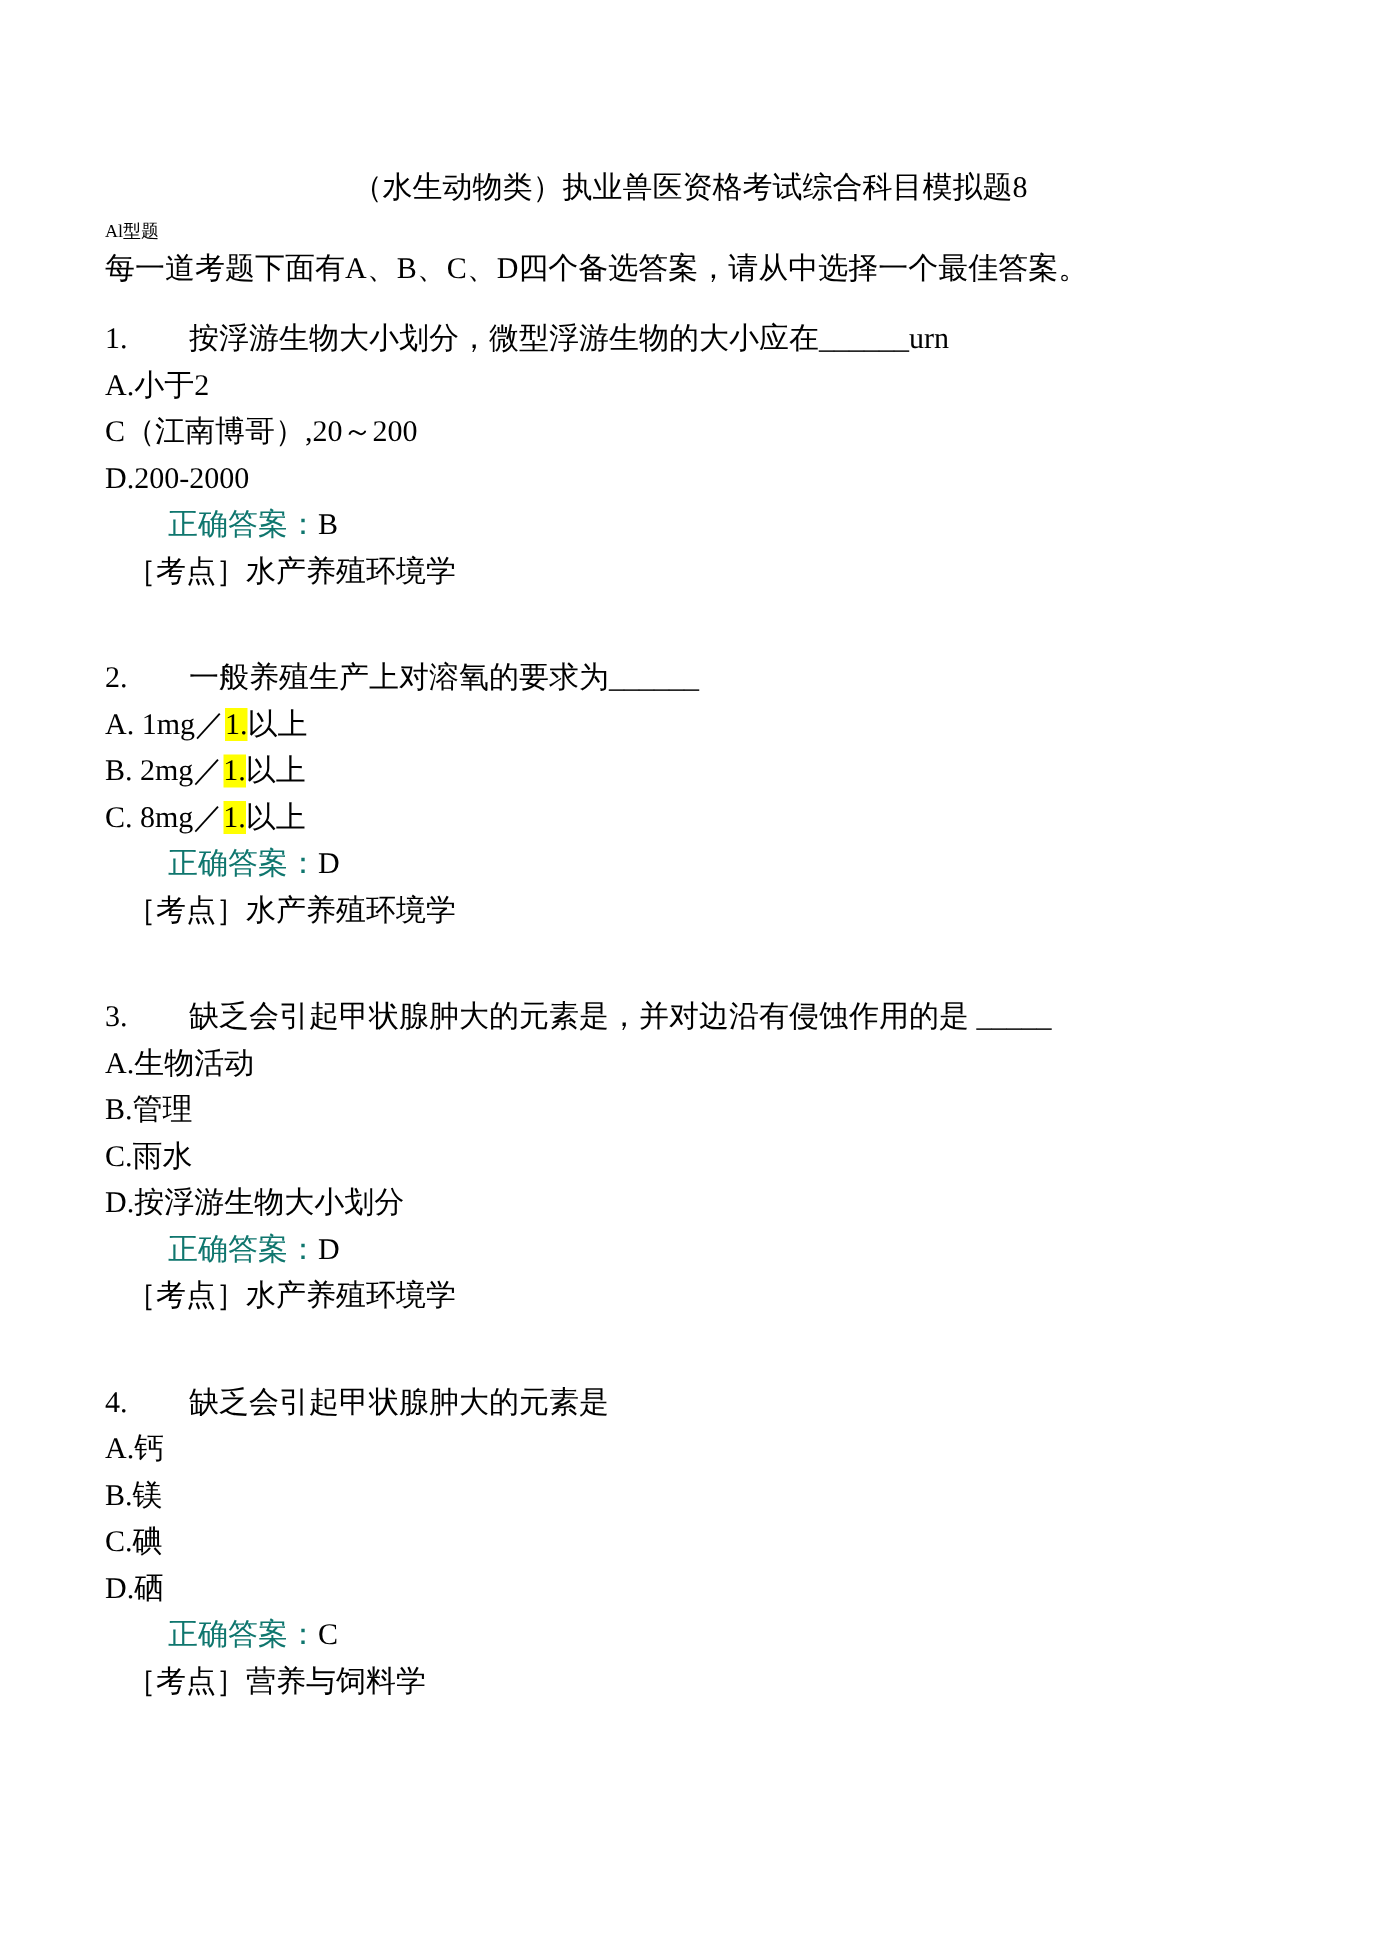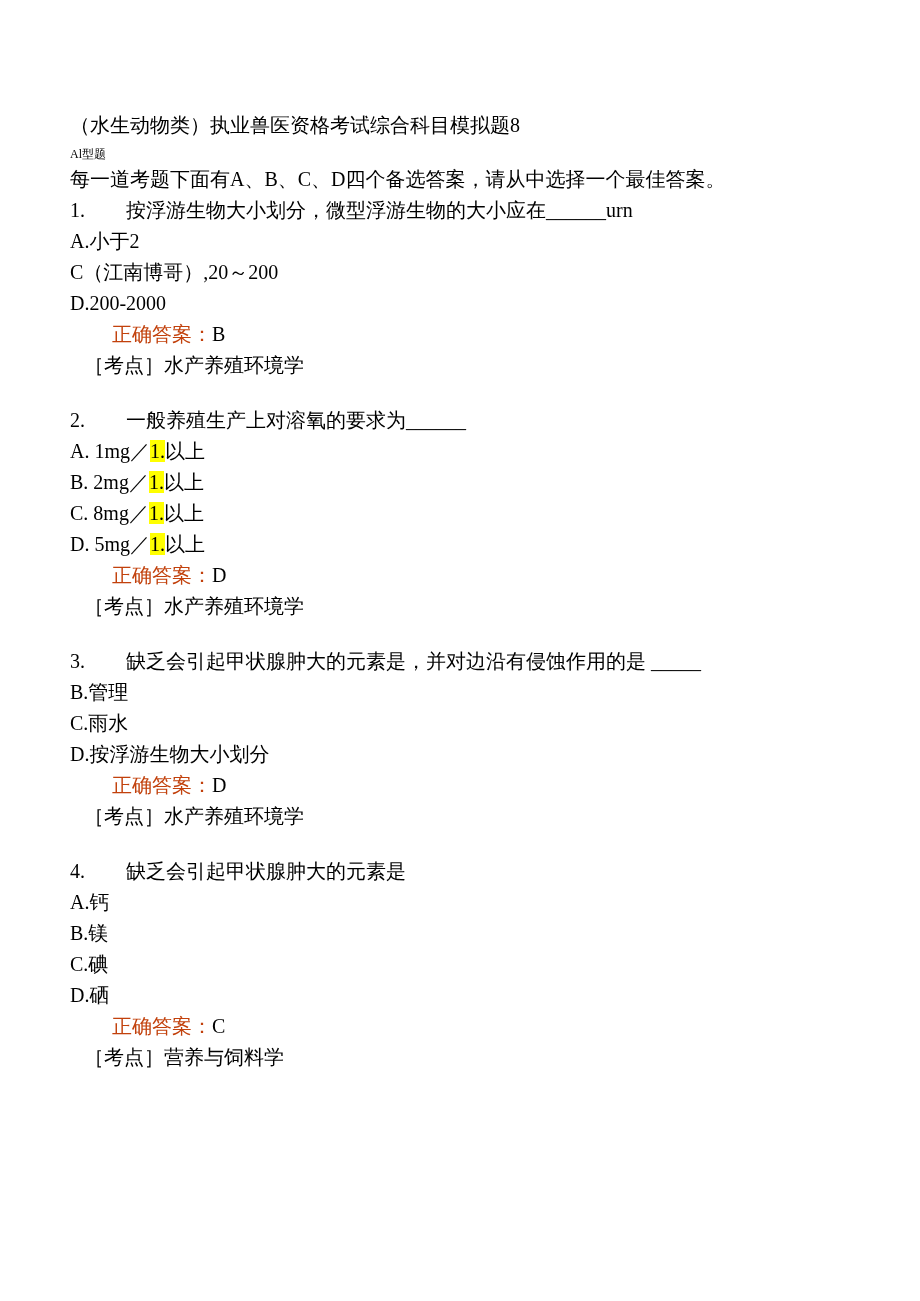"（水生动物类）执业兽医资格考试综合科目模拟题8" .title { text-align: none -> center }
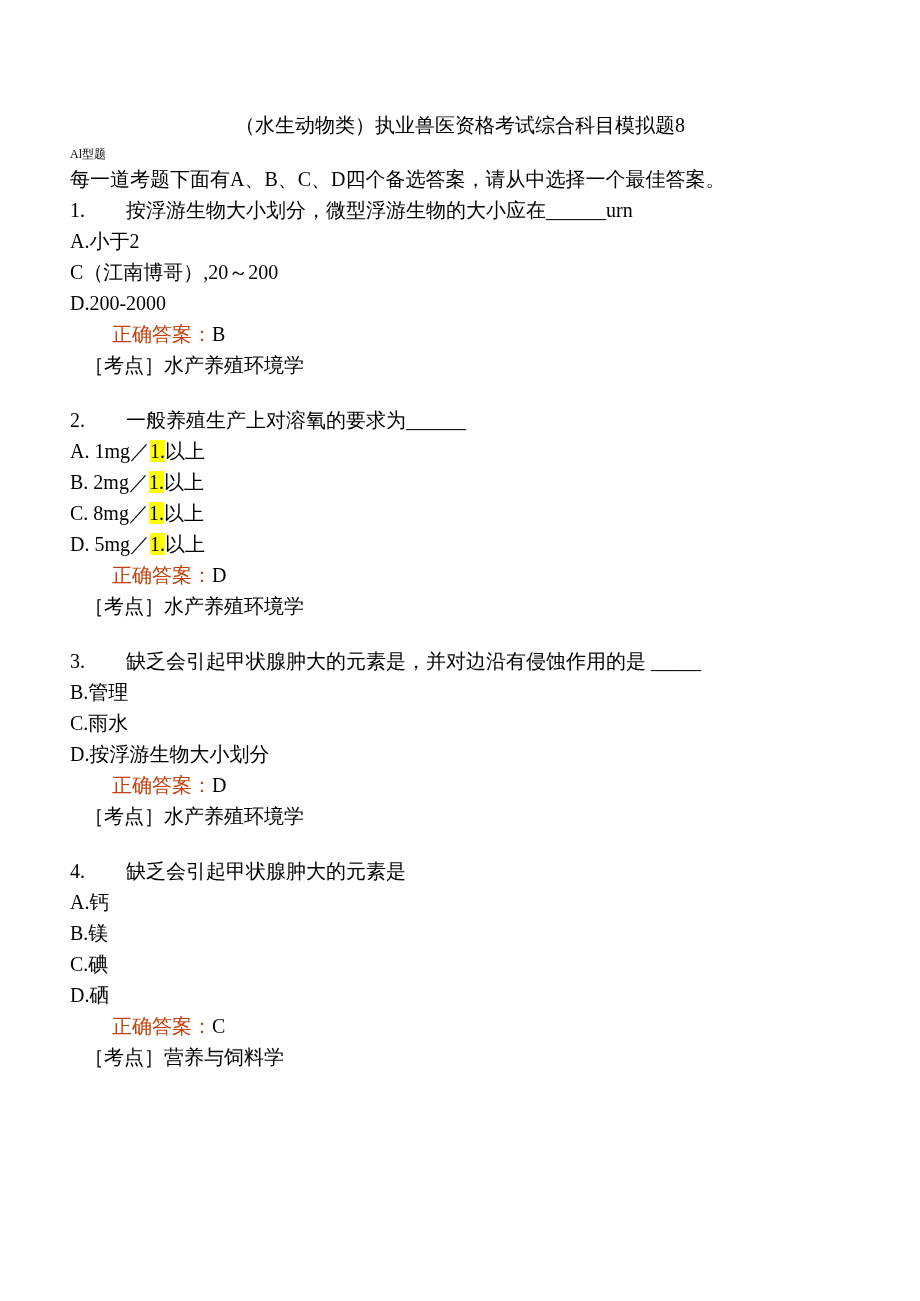"1. 按浮游生物大小划分，微型浮游生物的大小应在______urn" .q-block { margin-top: 0 -> 16px }
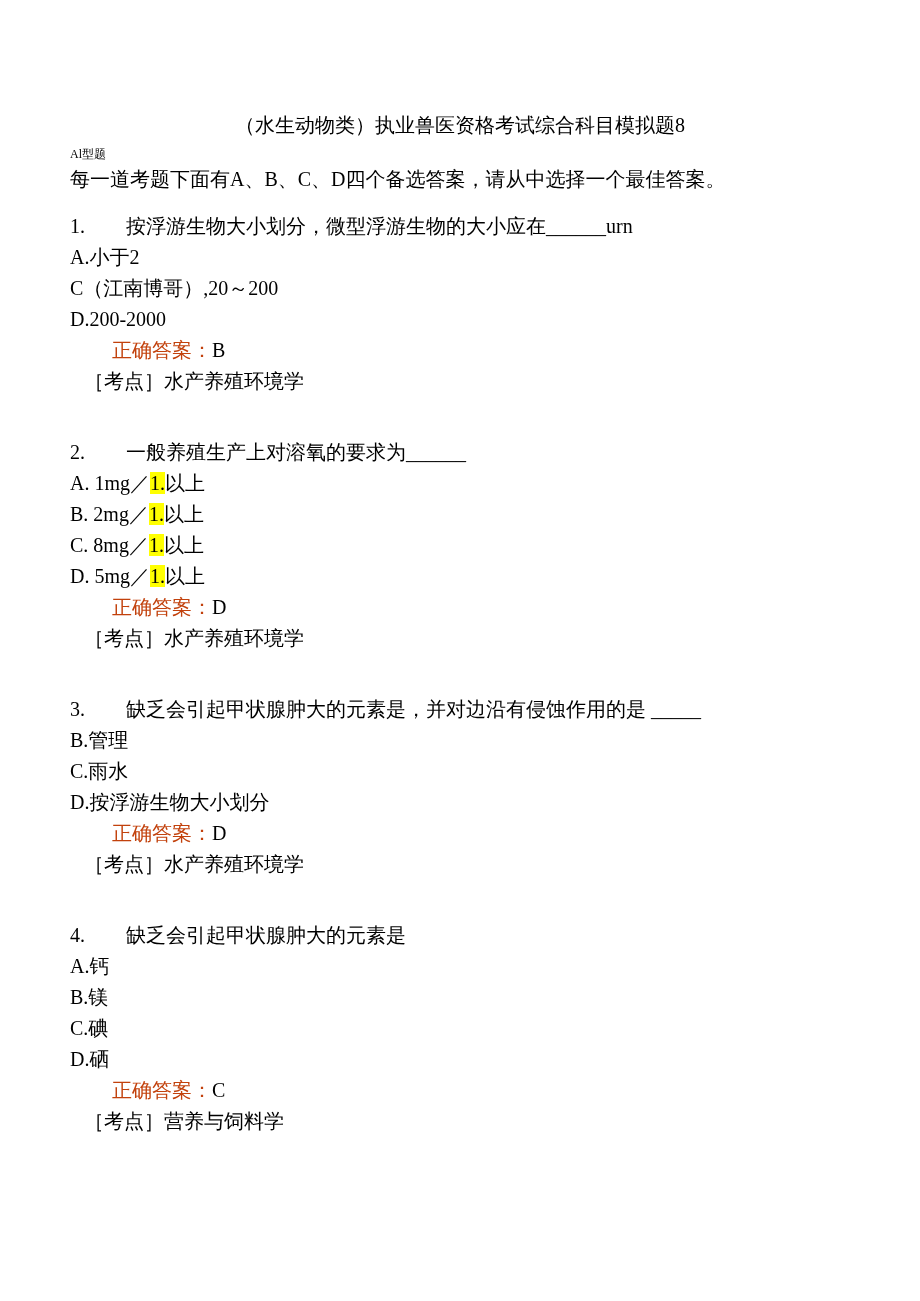"正确答案：" .answer-label { color: #c2410c -> #0f766e }
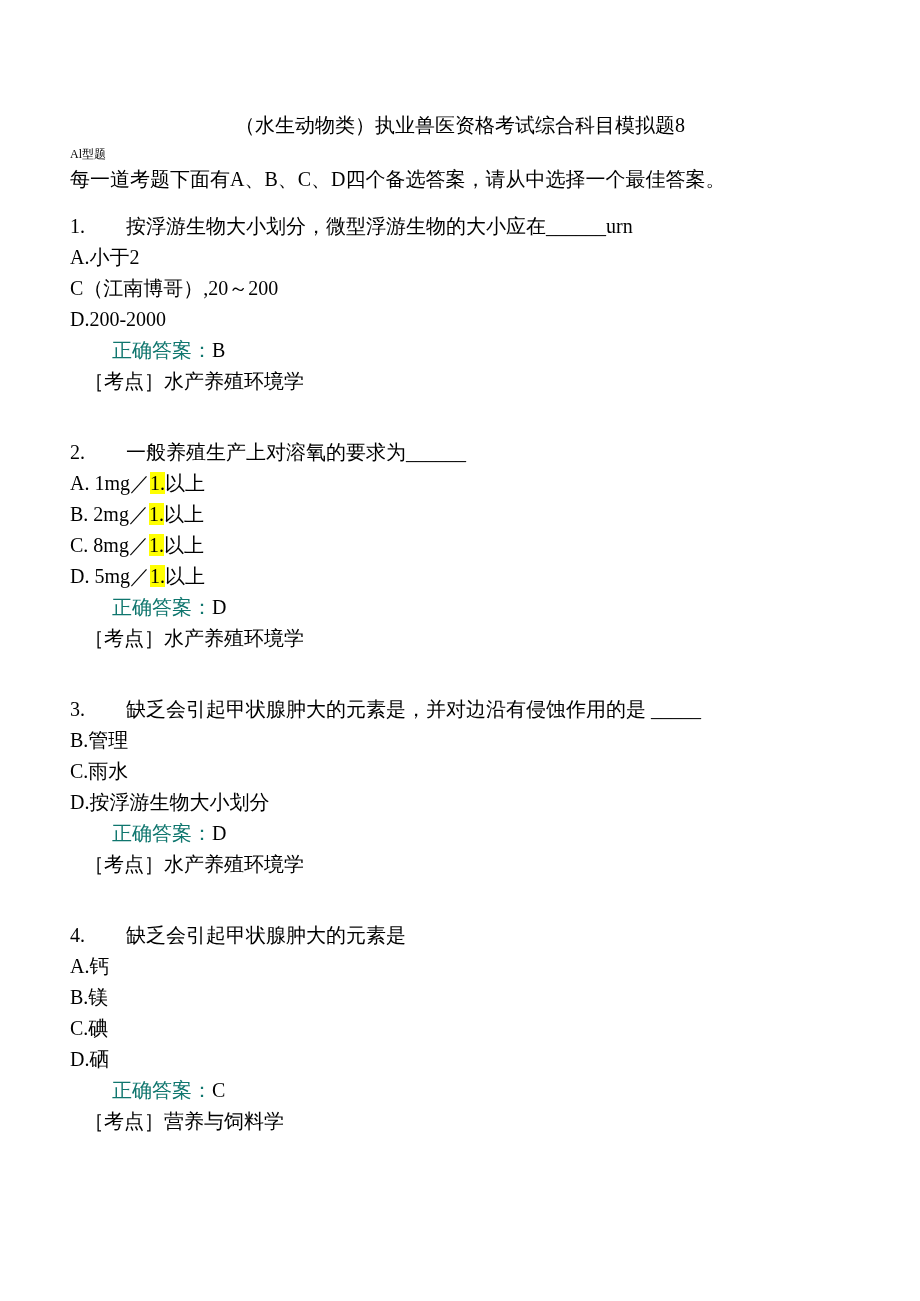"D. 5mg／1.以上" div.option { html: <div><span>D.</span> <span>5mg／</span><span>1.</span><span>以上</span></div> -> none }
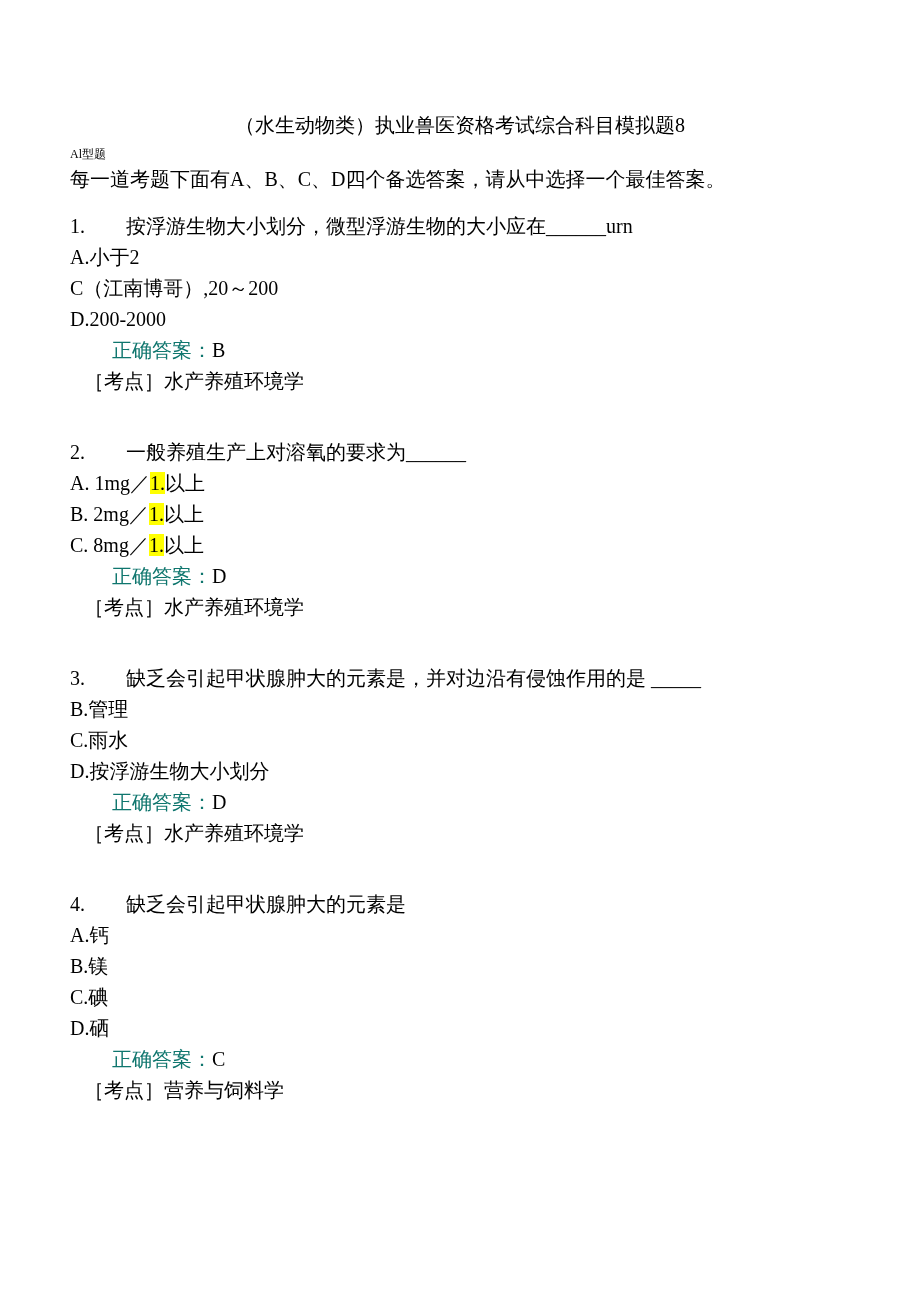"A.生物活动" div.option { html: none -> <div><span>A.</span><span>生物活动</span></div> }
